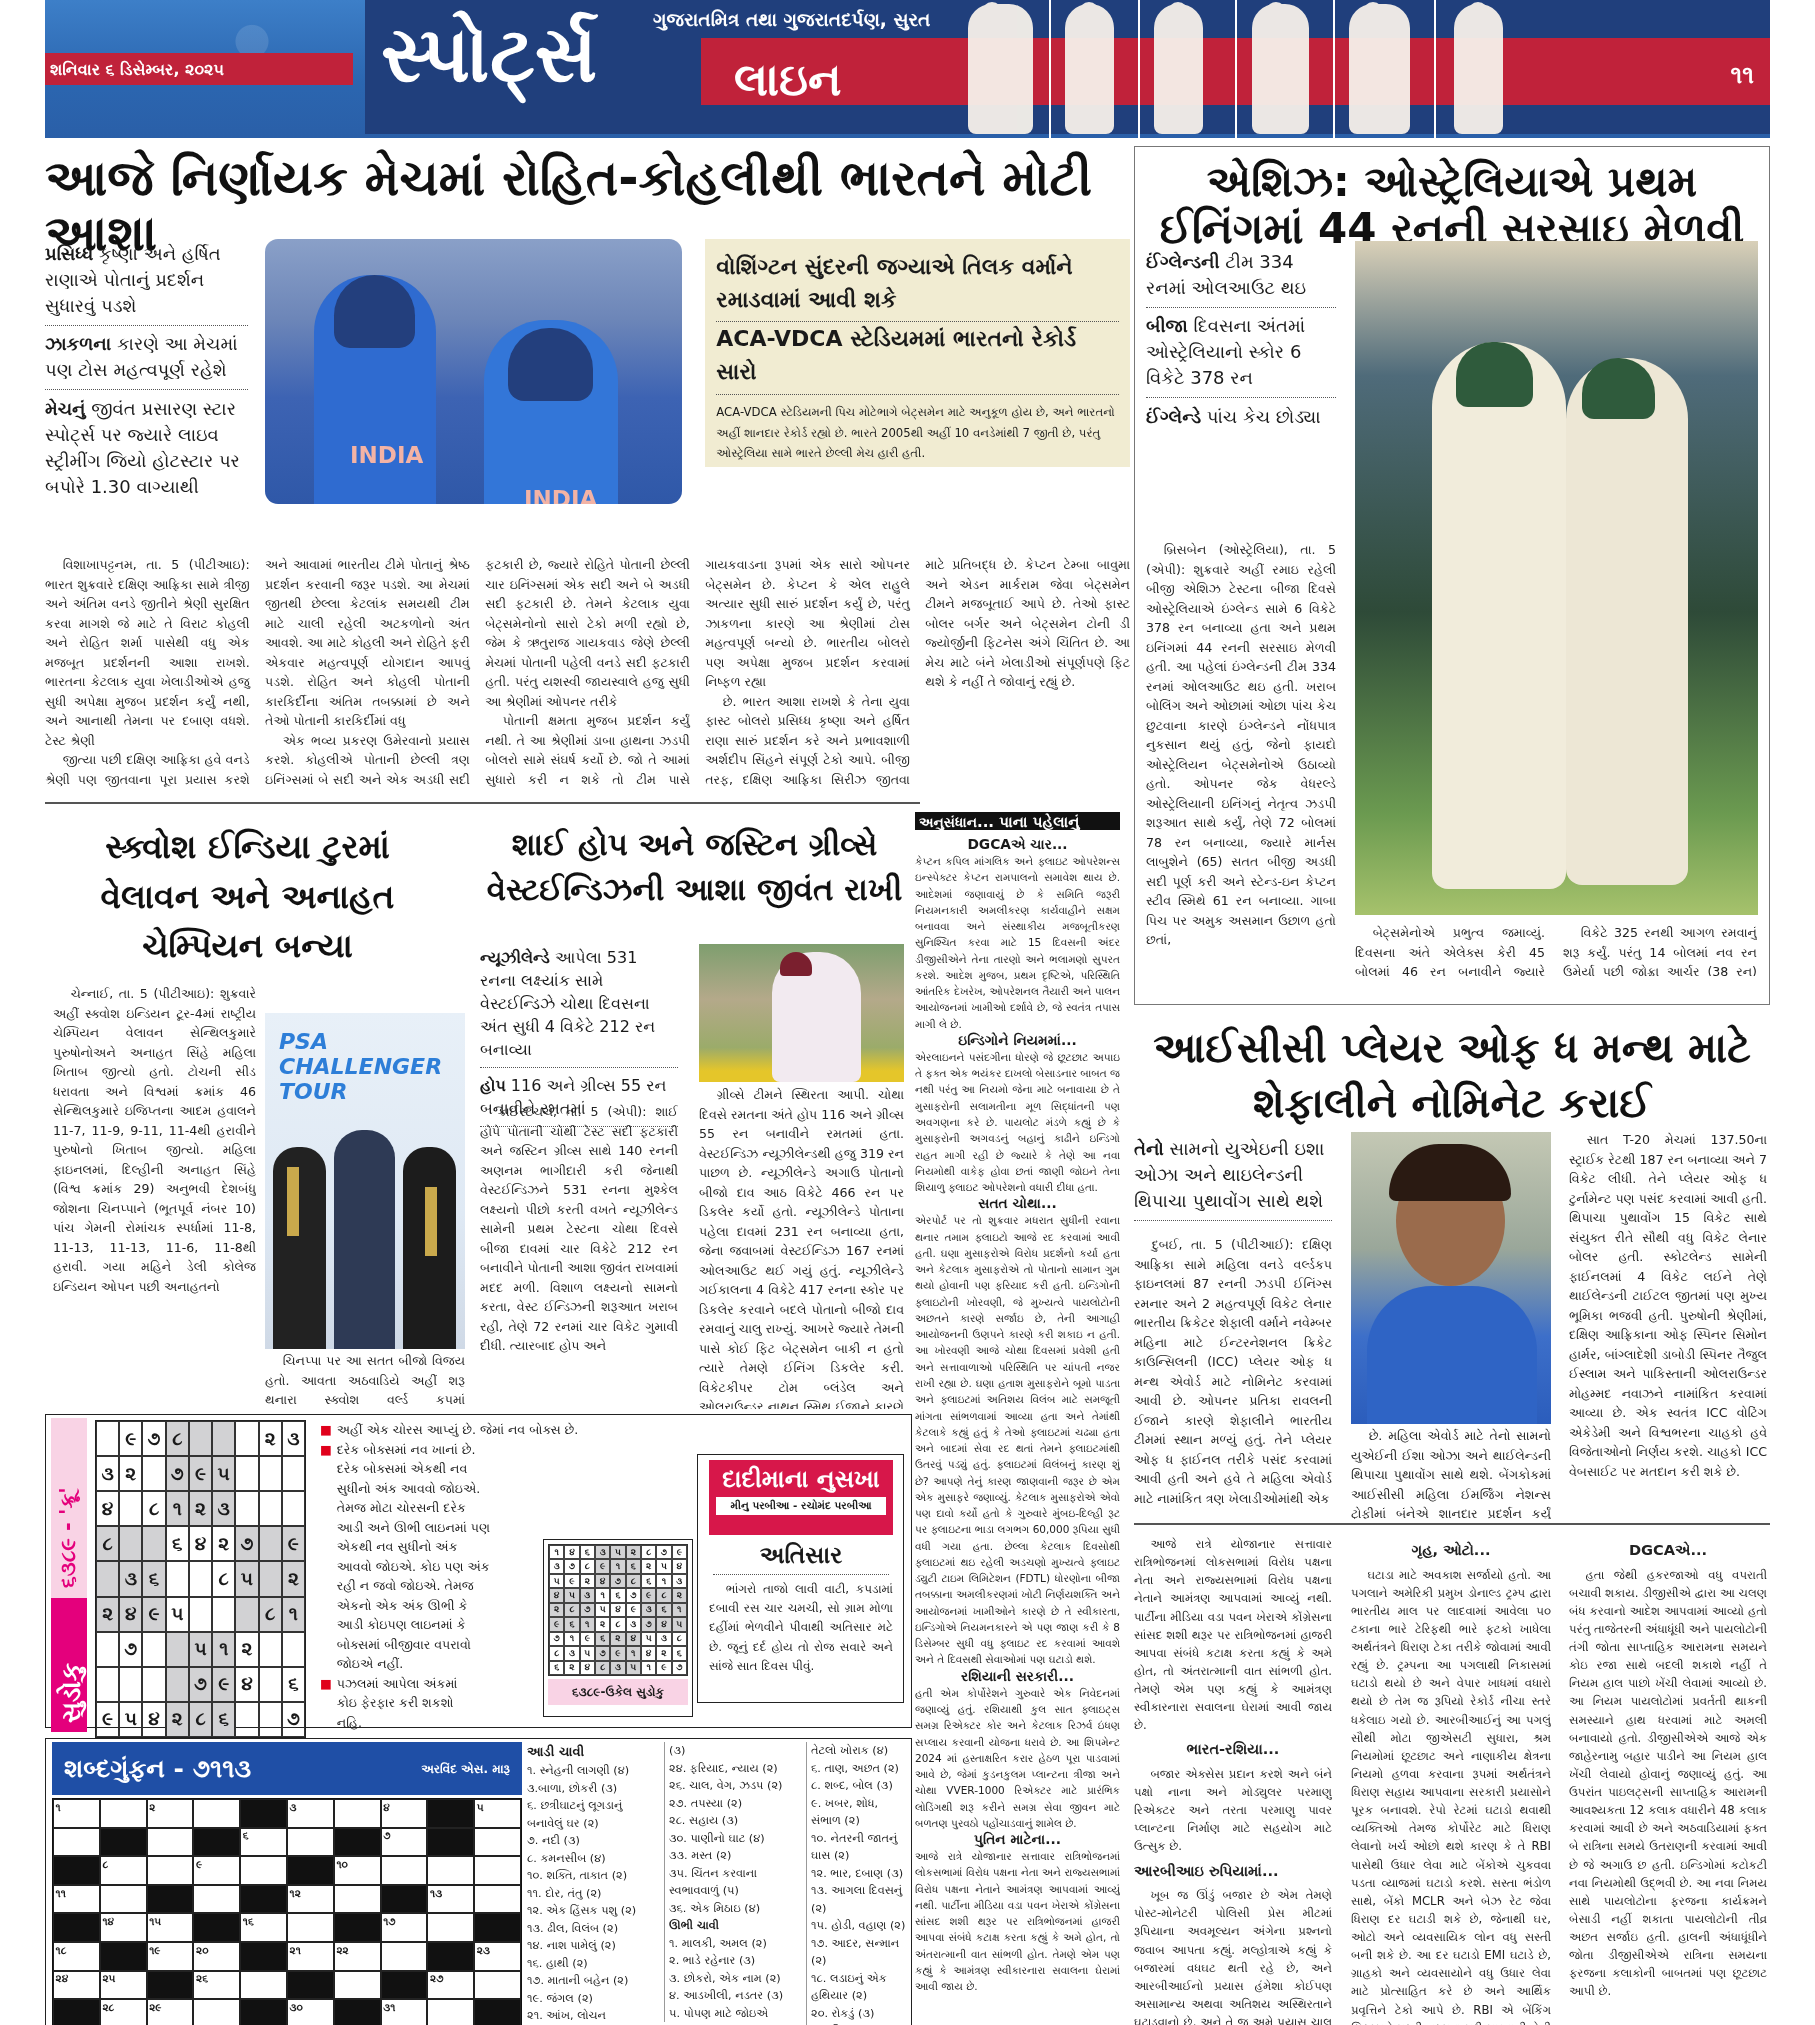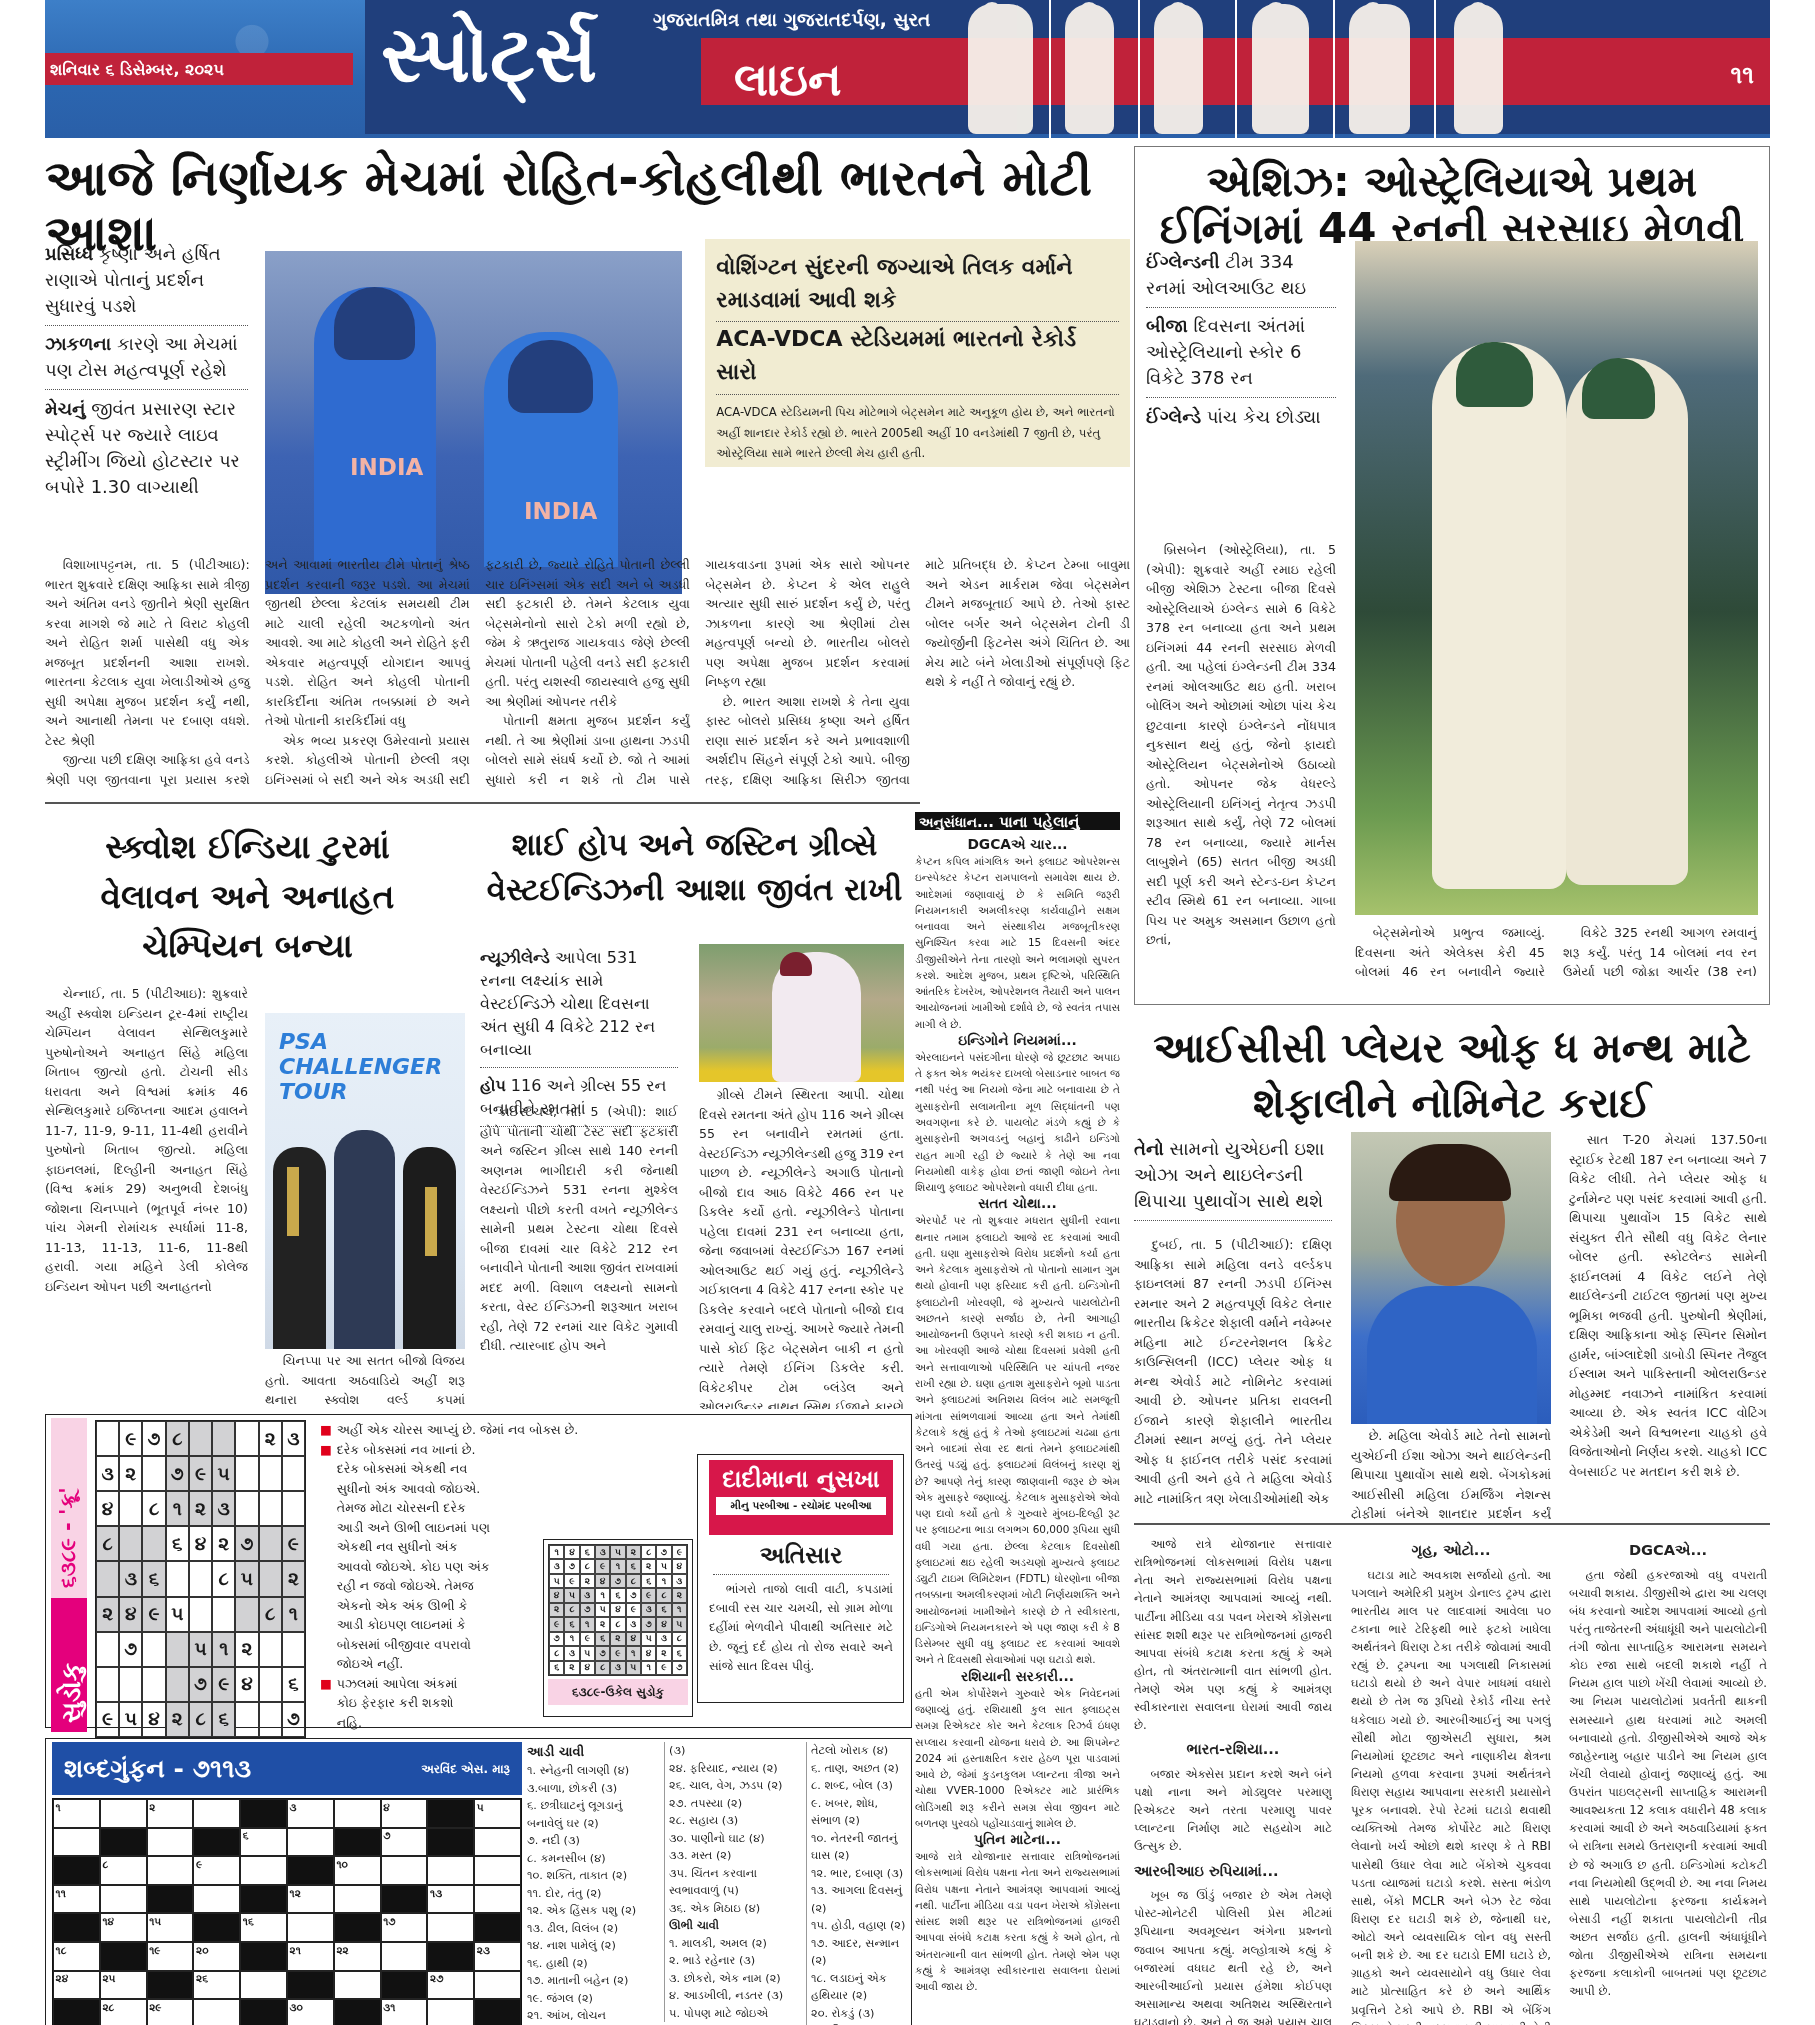"INDIA" div.photo { border-radius: none -> 13px; height: 343px -> 265px; top: 251px -> 239px }
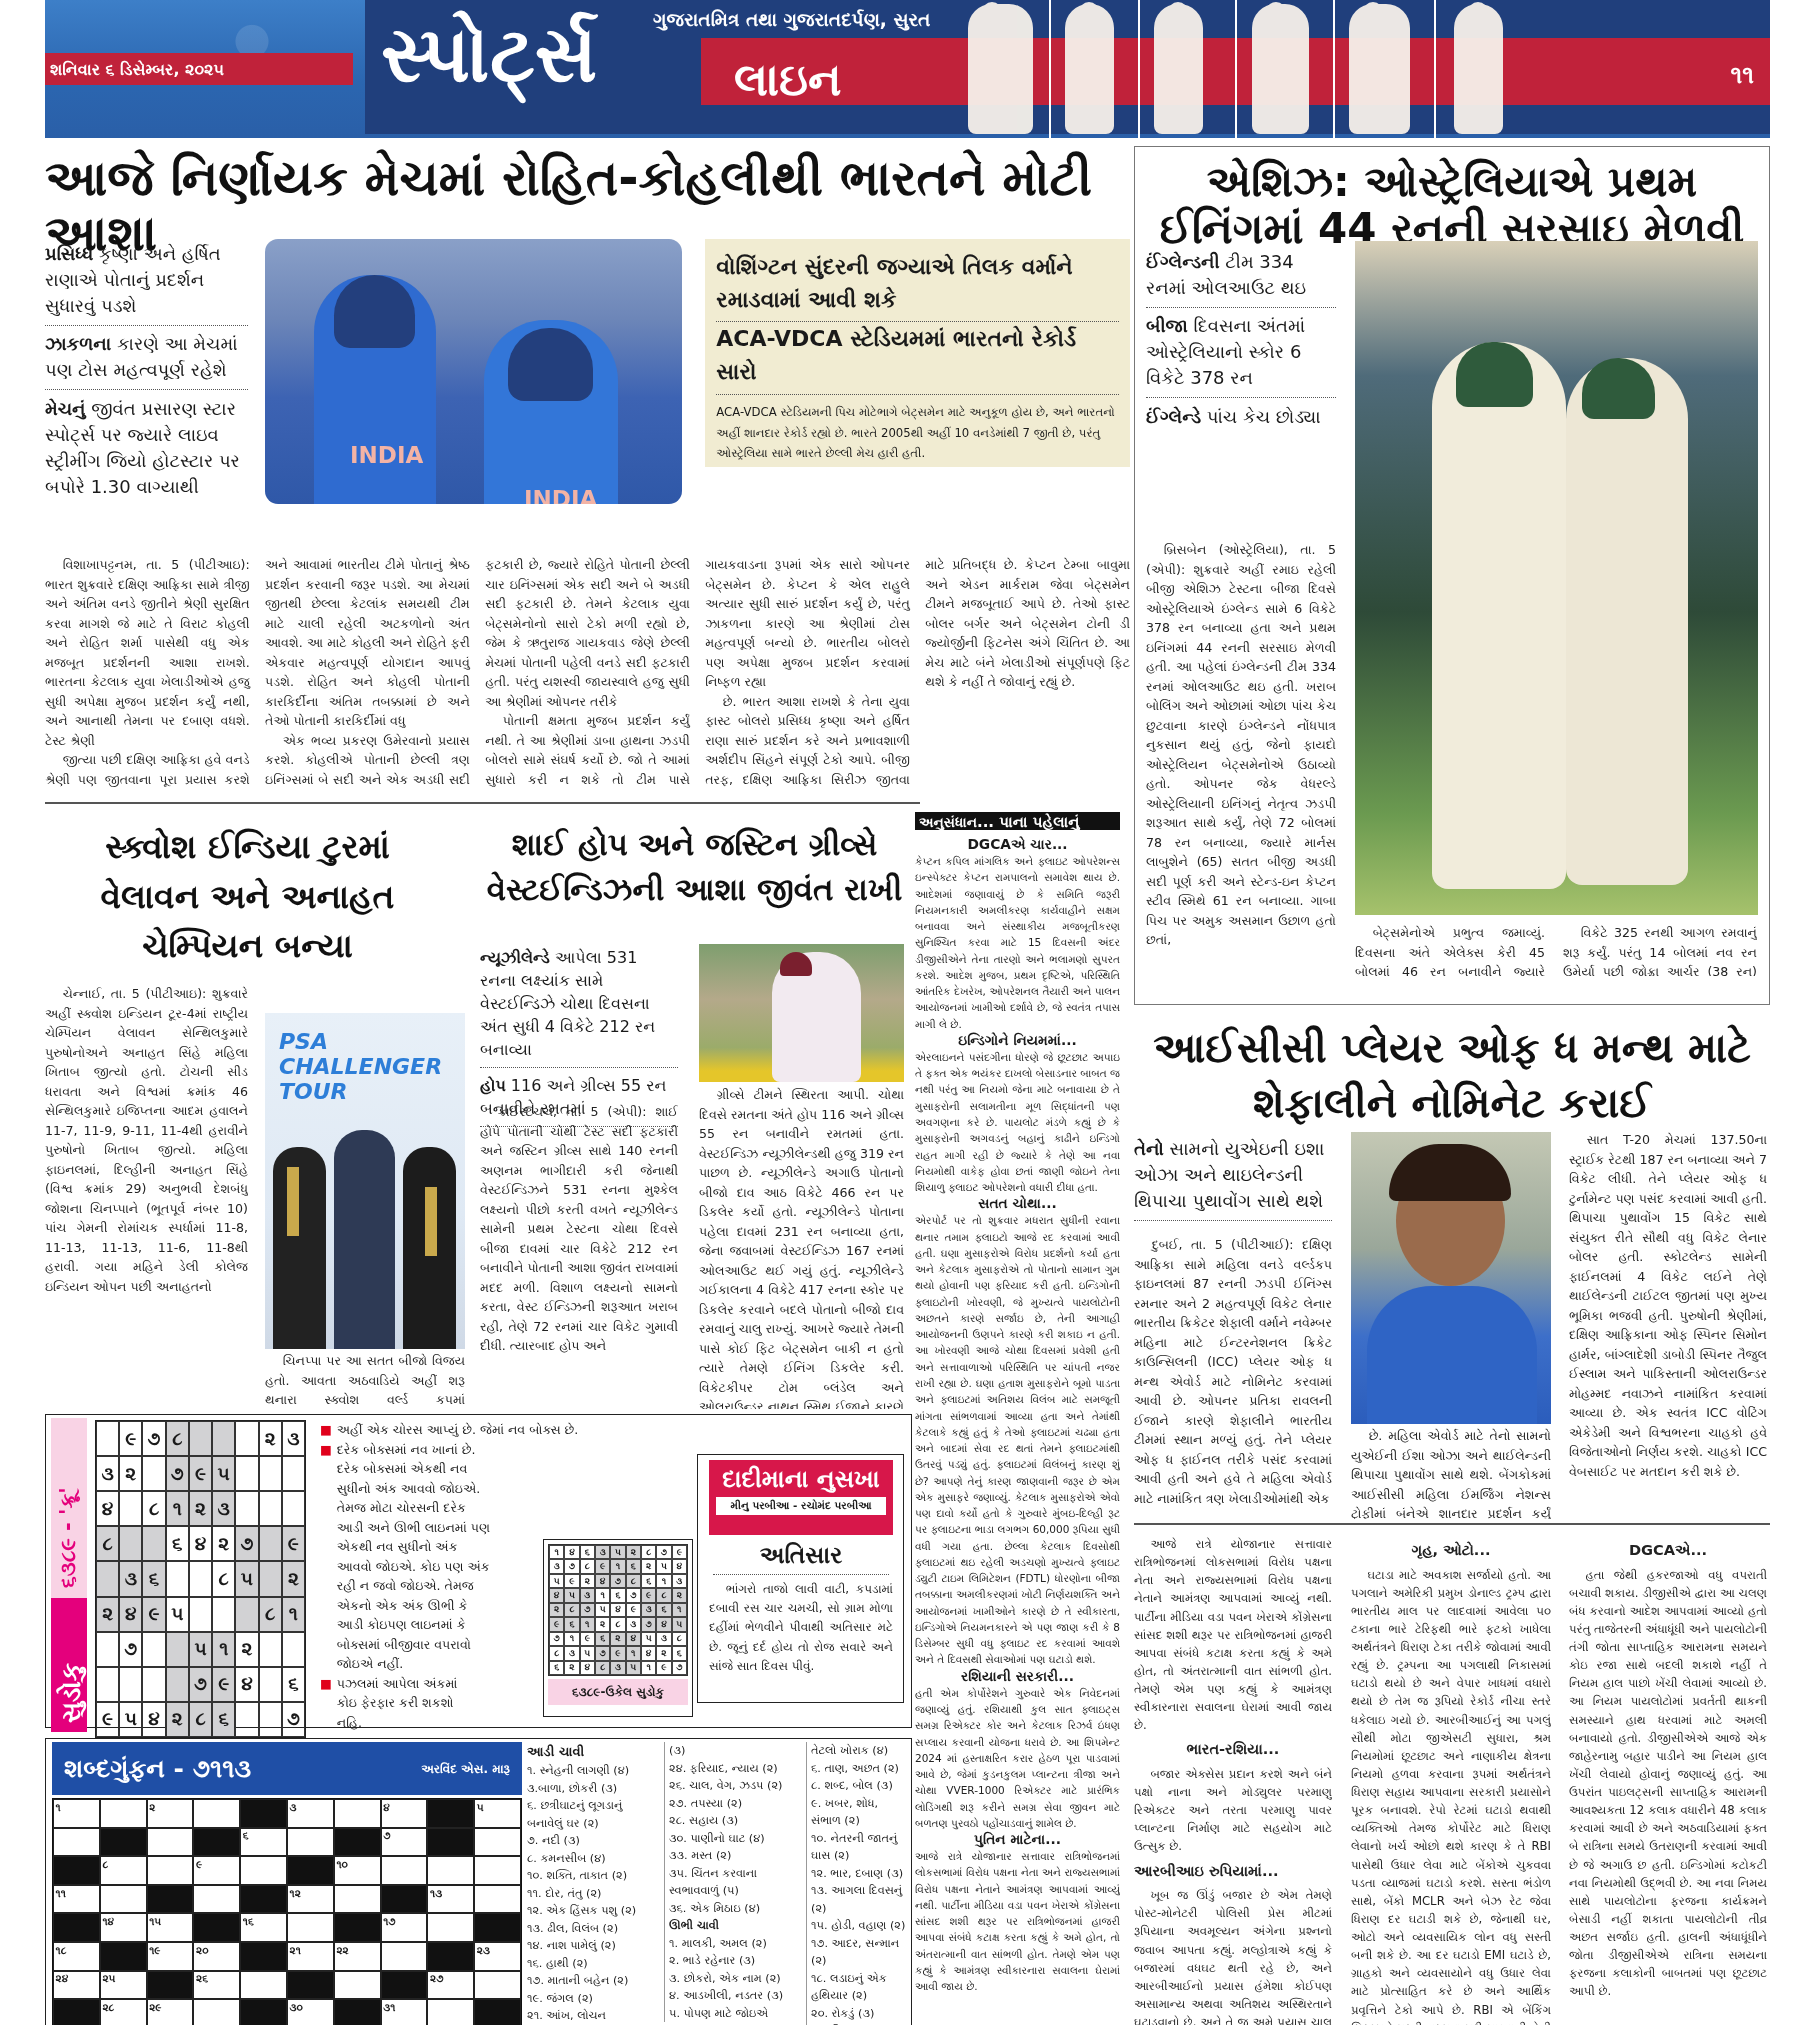"ચેન્નાઈ, તા. 5 (પીટીઆઇ): શુક્રવારે" div.abs { left: 45px -> 53px }
